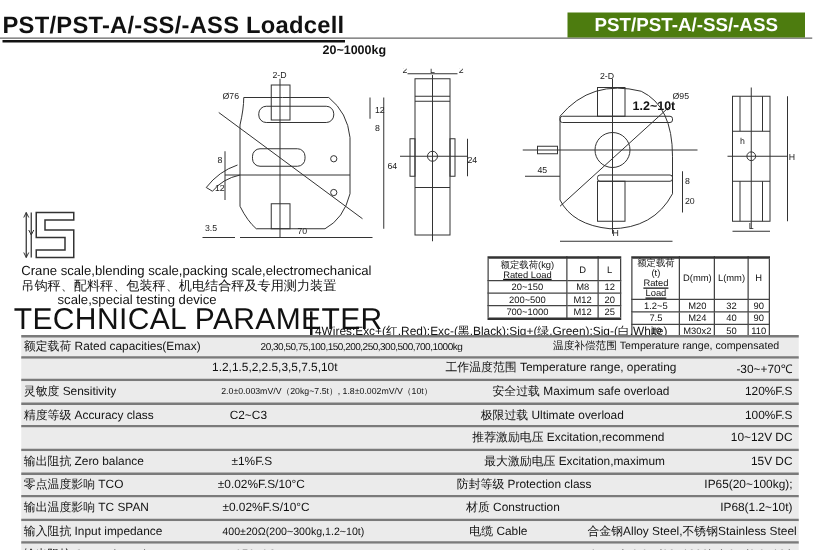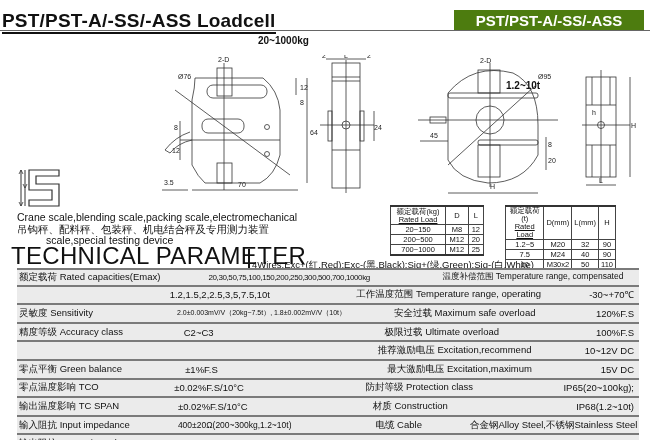"额定载荷(kg)" table.abs { width: 94px -> 107px }
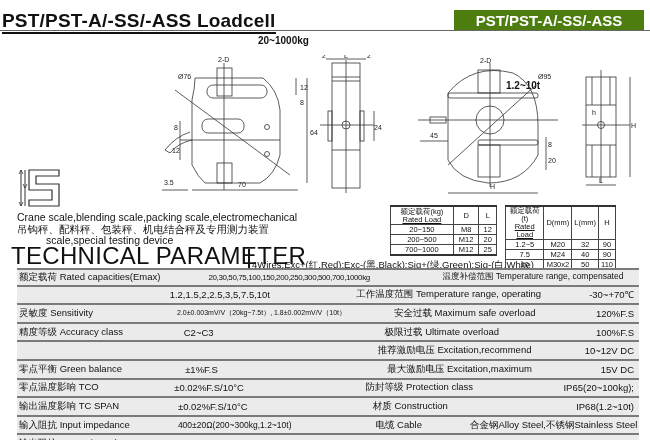"零点平衡 Green balance" span.c1 { text: 零点平衡 Green -> 输出阻抗 Zero }
